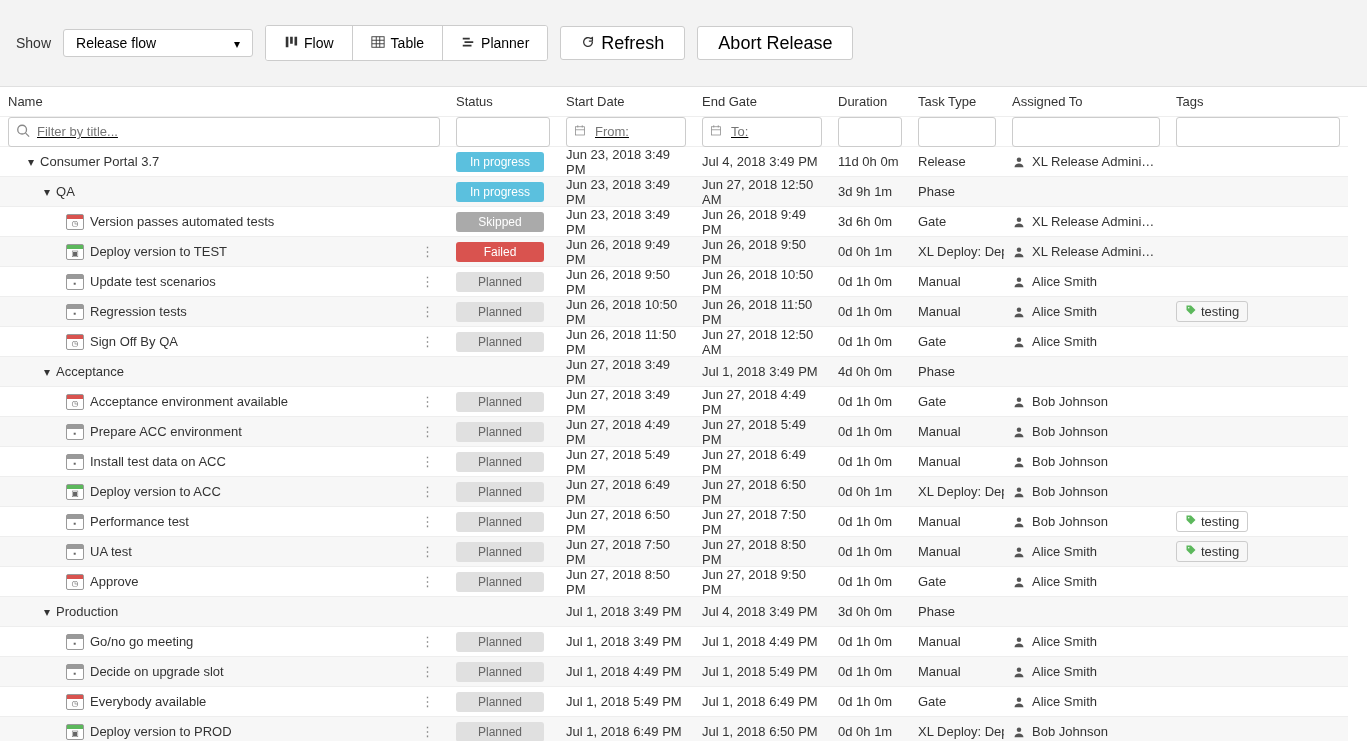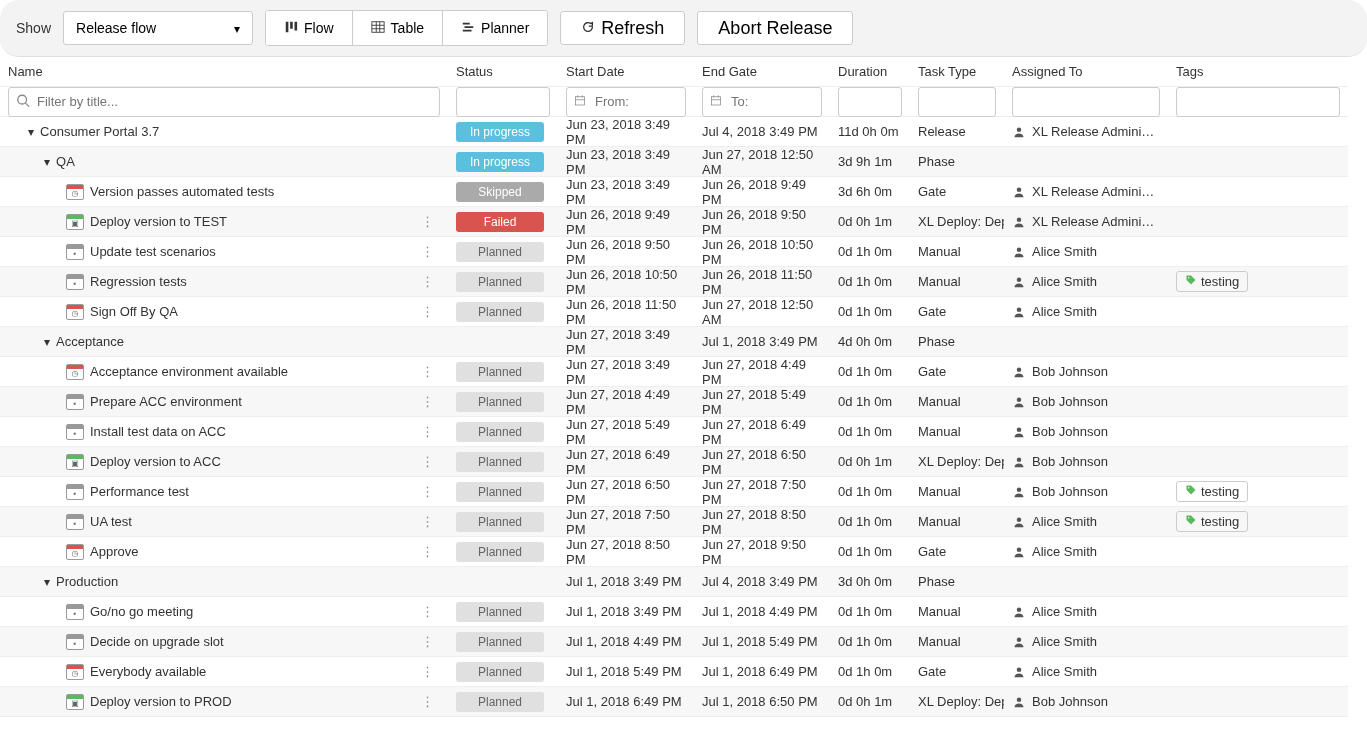"Show" .toolbar { border-radius: 19px -> none; padding: 10px 16px -> 25px 16px }
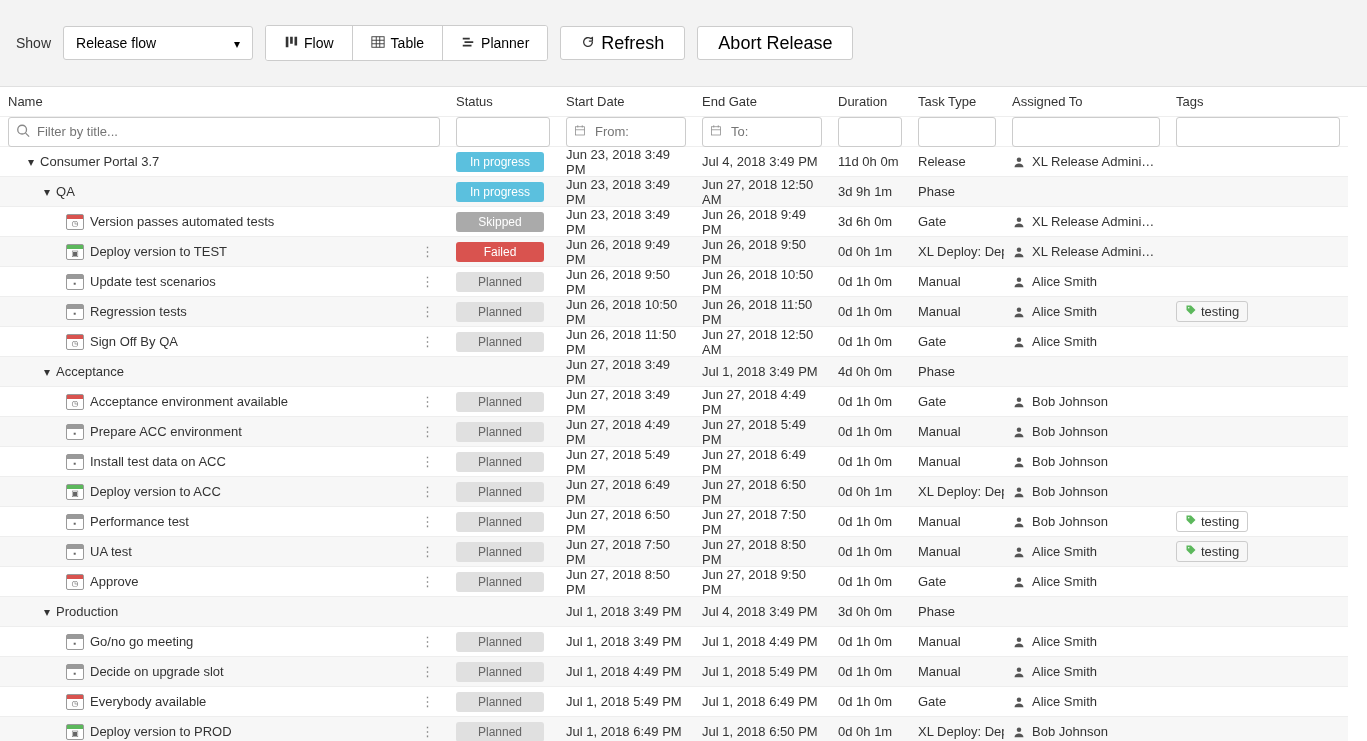"Release flow" .select-btn { height: 34px -> 28px }
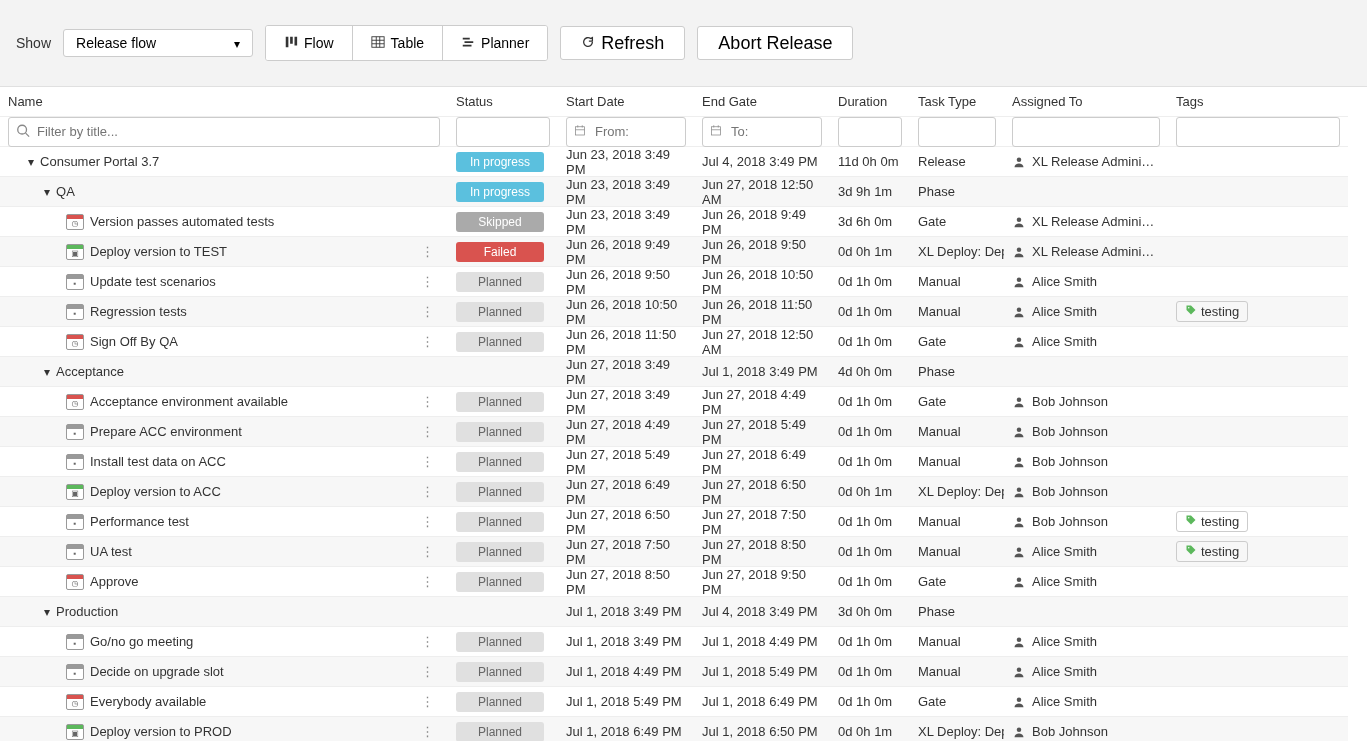"Filter by title..." .filter-input.with-icon { text-decoration: none -> underline }
